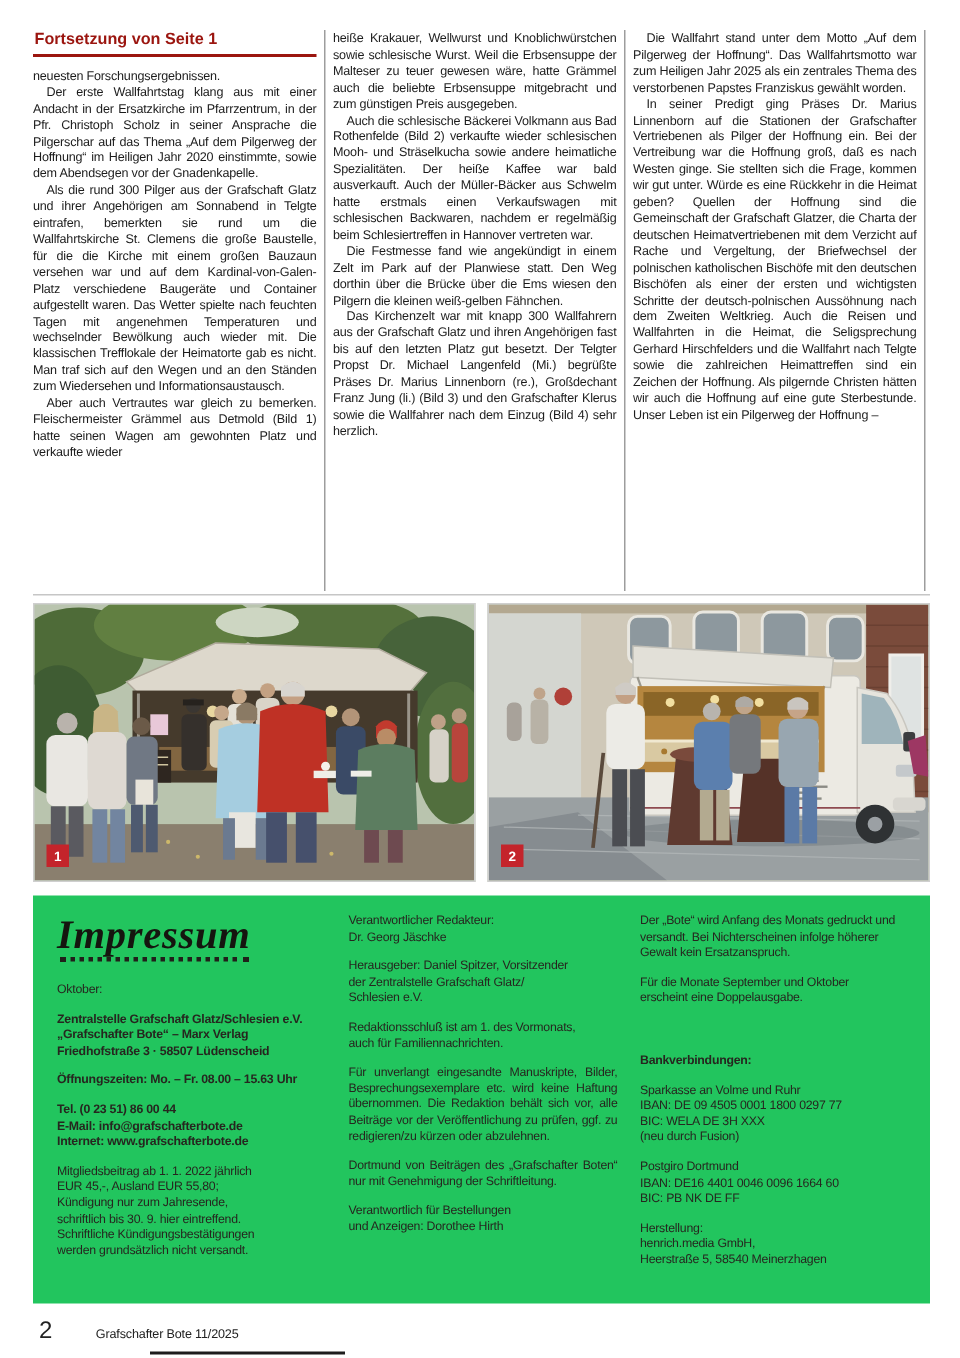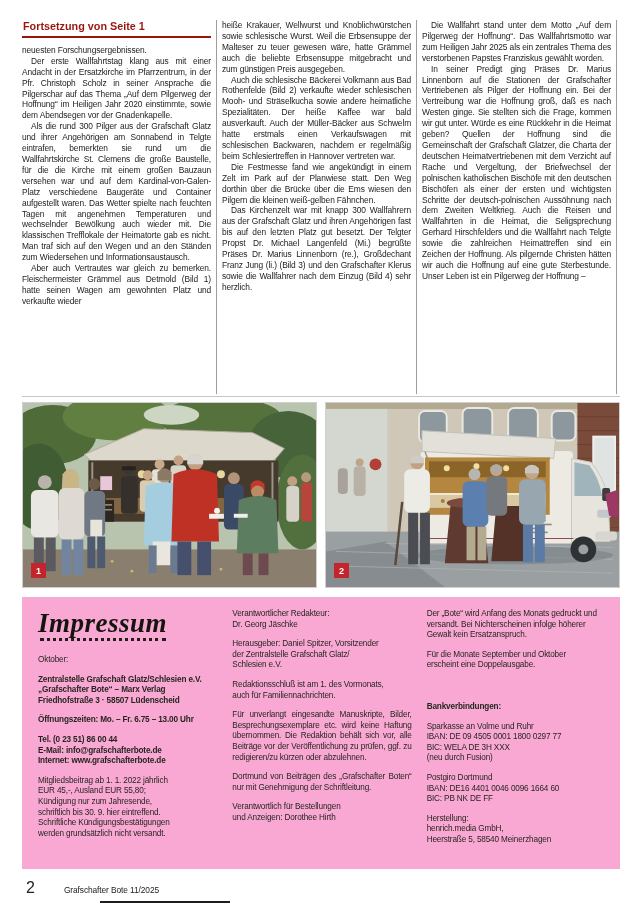"Impressum" .impressum { background: #f9a8d4 -> #22c55e }
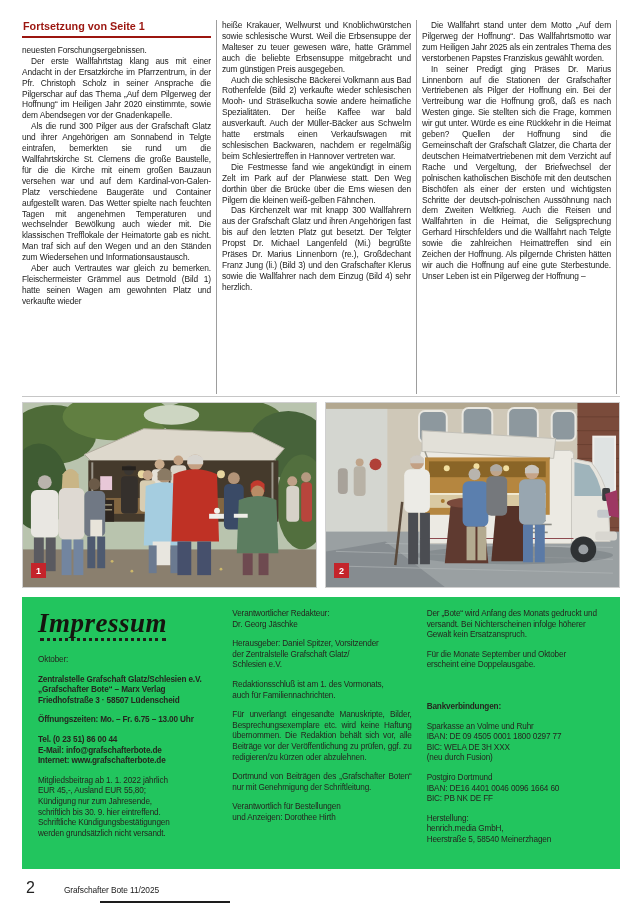"Öffnungszeiten: Mo. – Fr. 6.75" p.b { text: 6.75 – 13.00 -> 08.00 – 15.63 }
